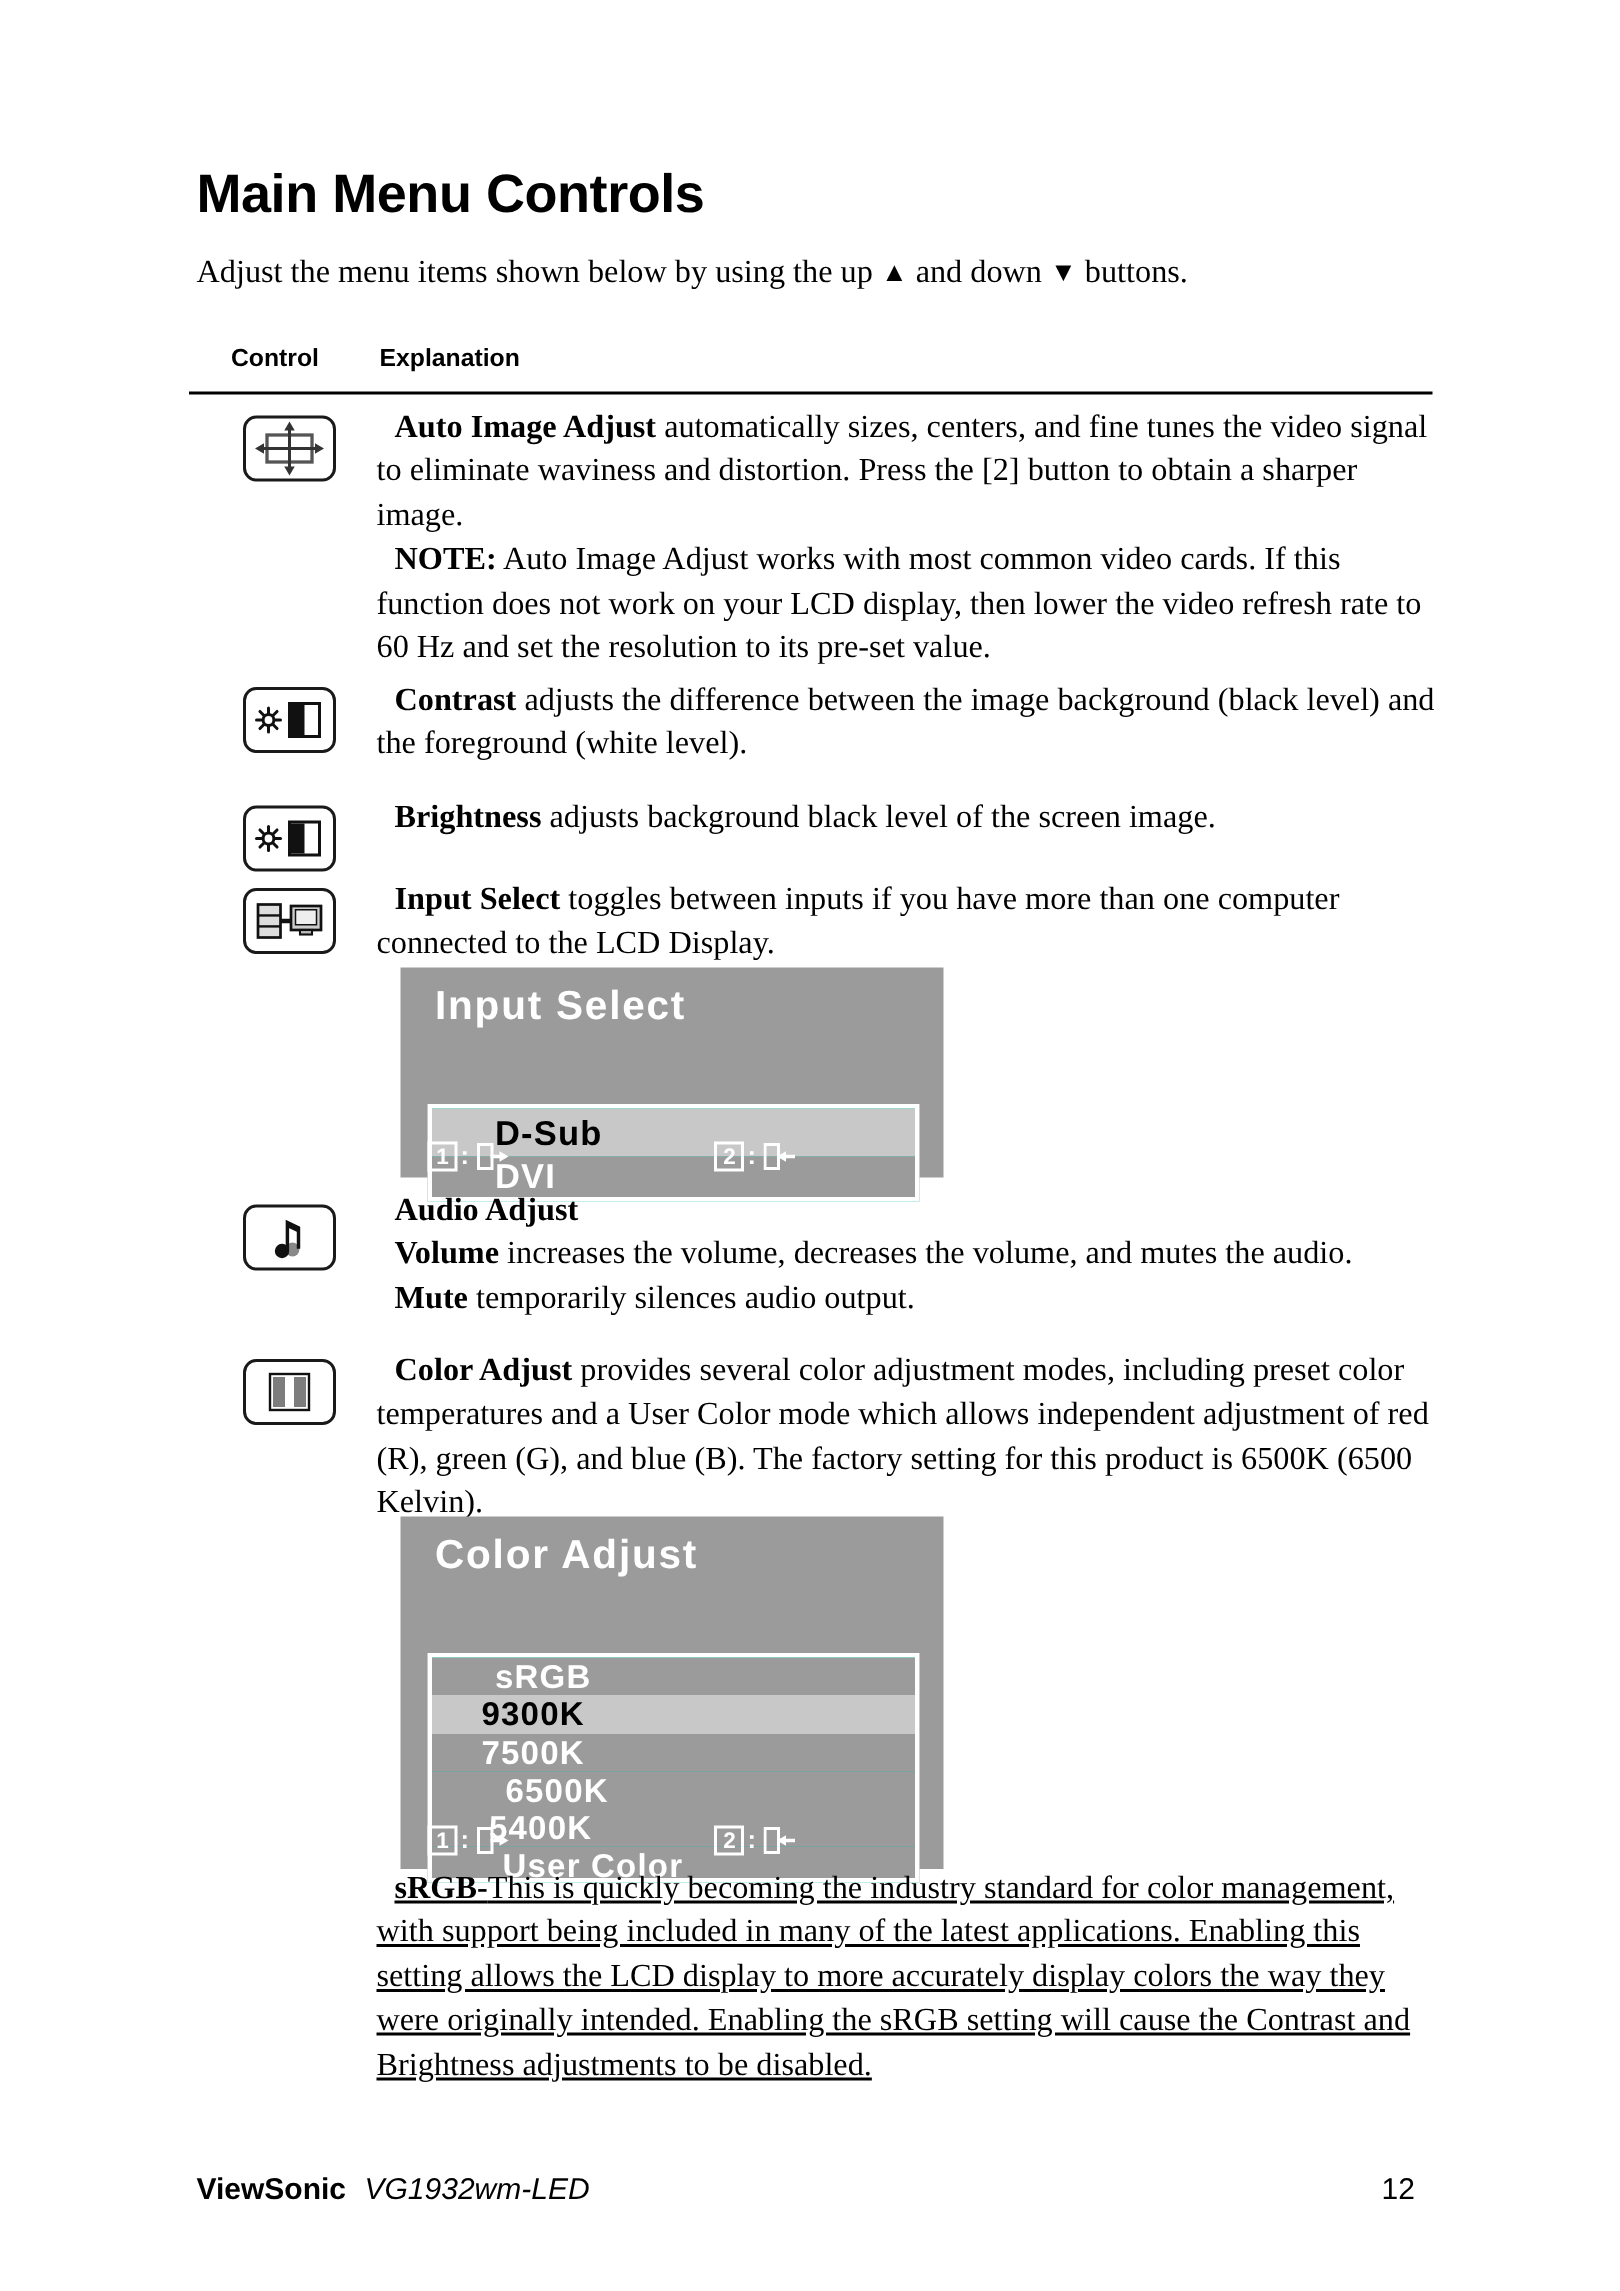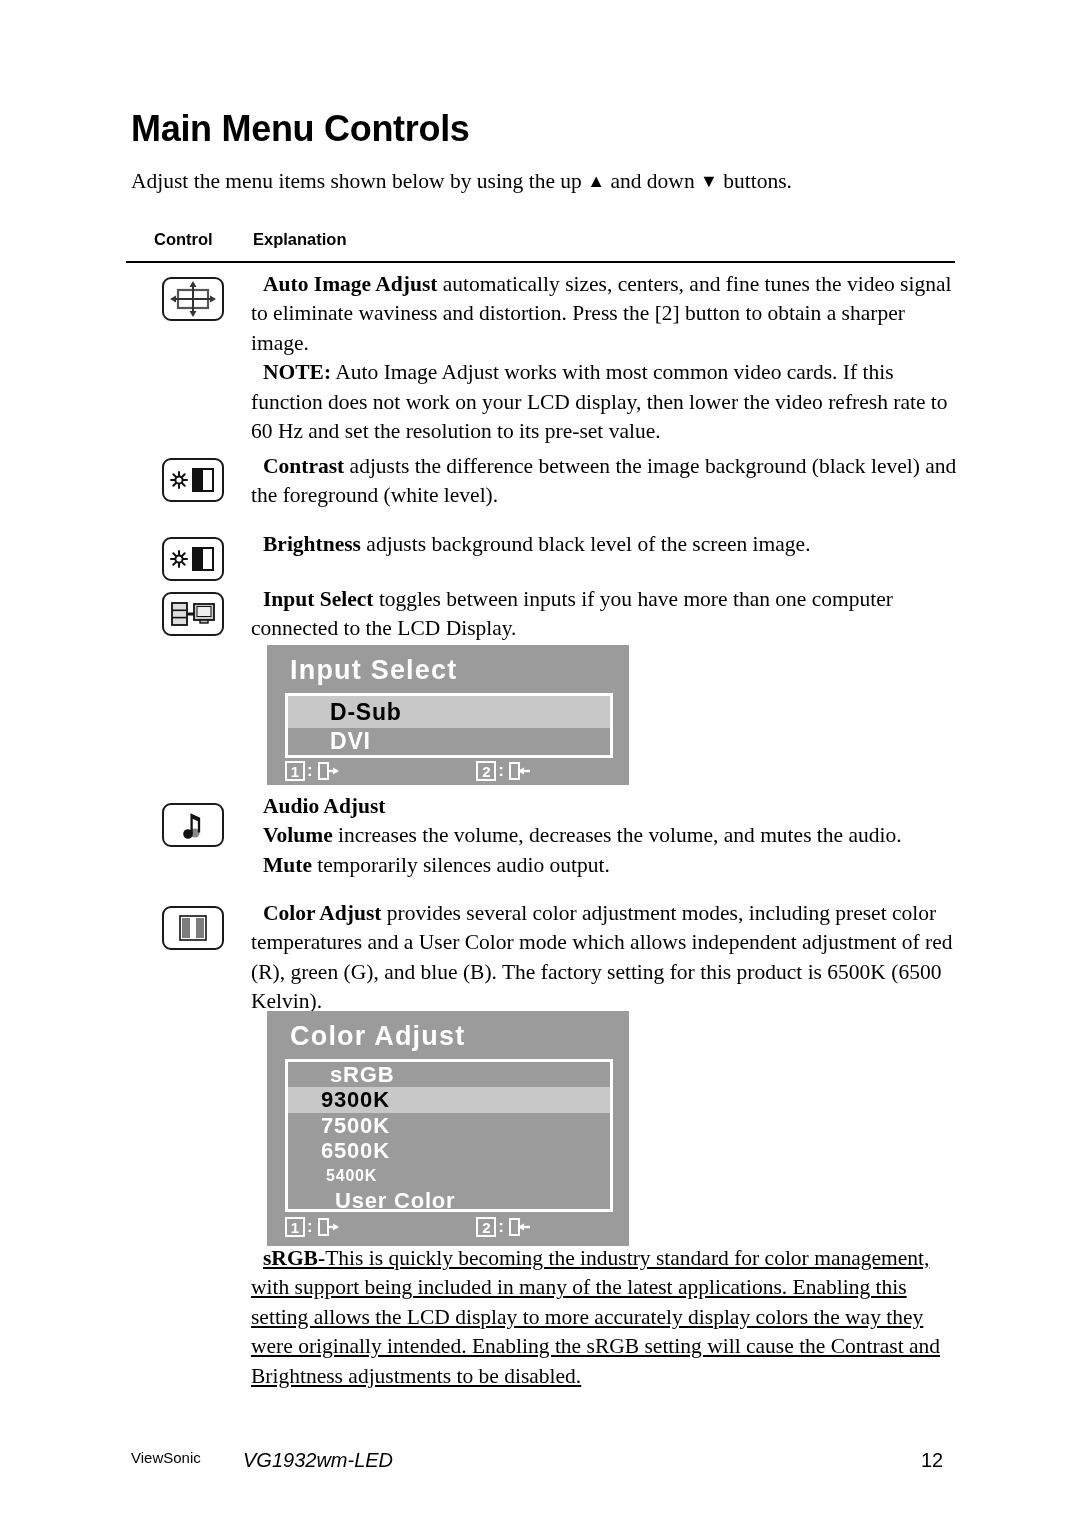"D-Sub" .osd-list { margin-top: none -> 43px }
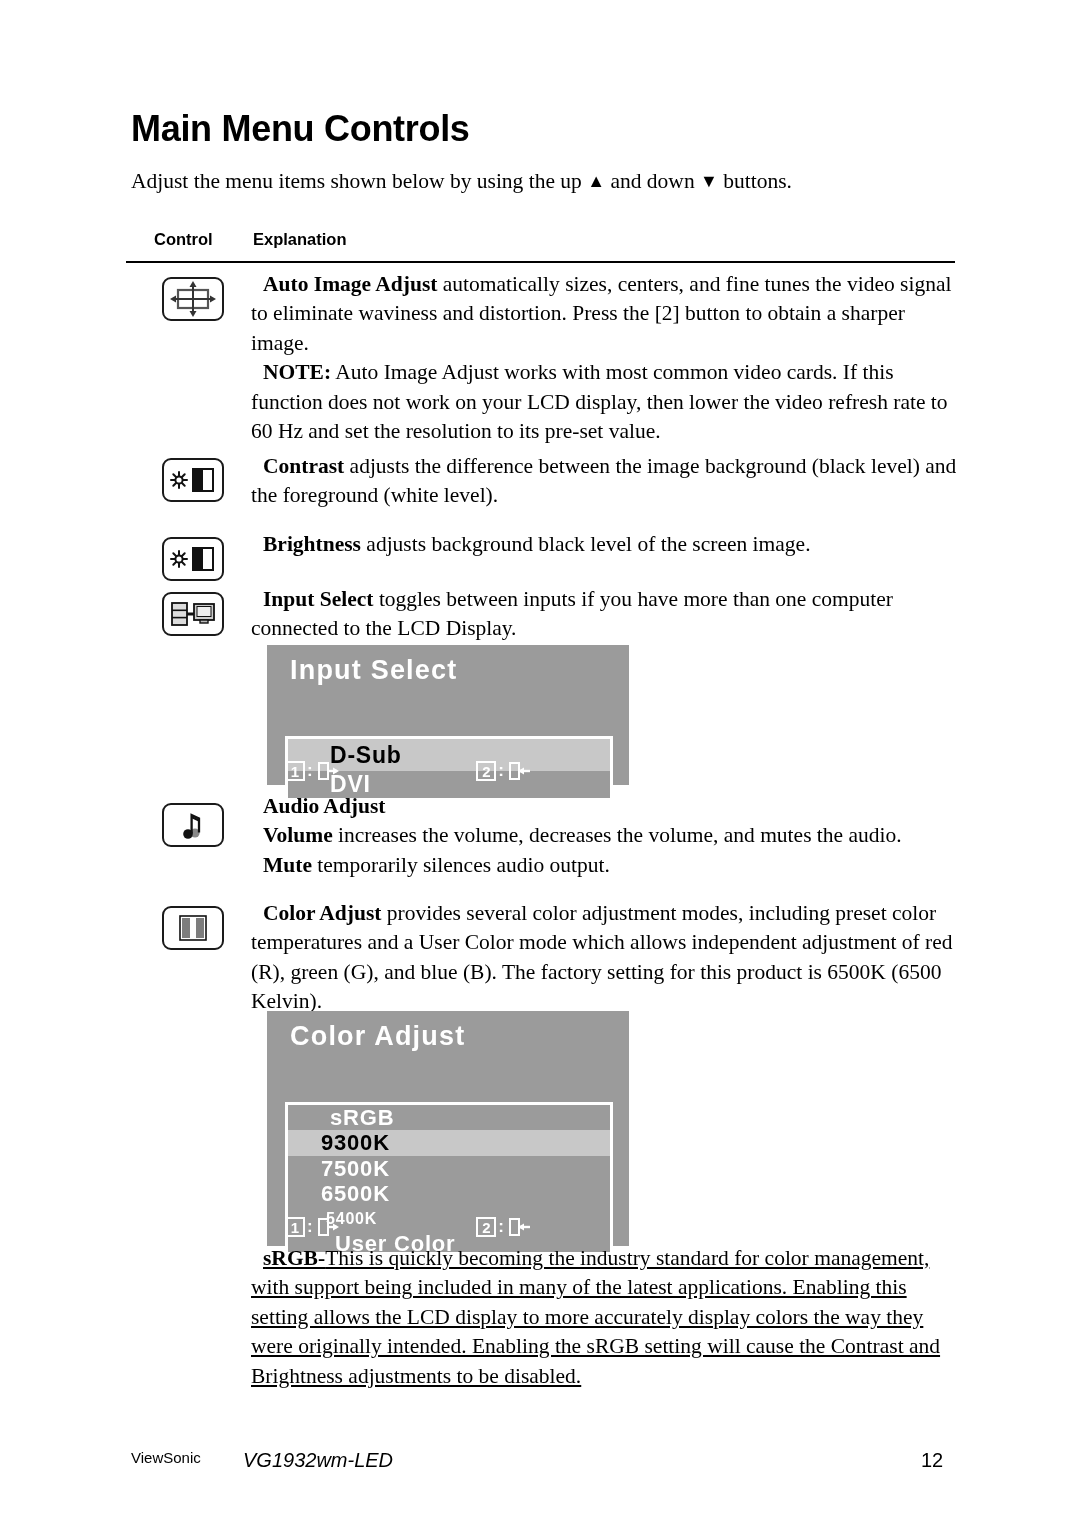"6500K" div.osd-item { padding-left: 33px -> 49px }
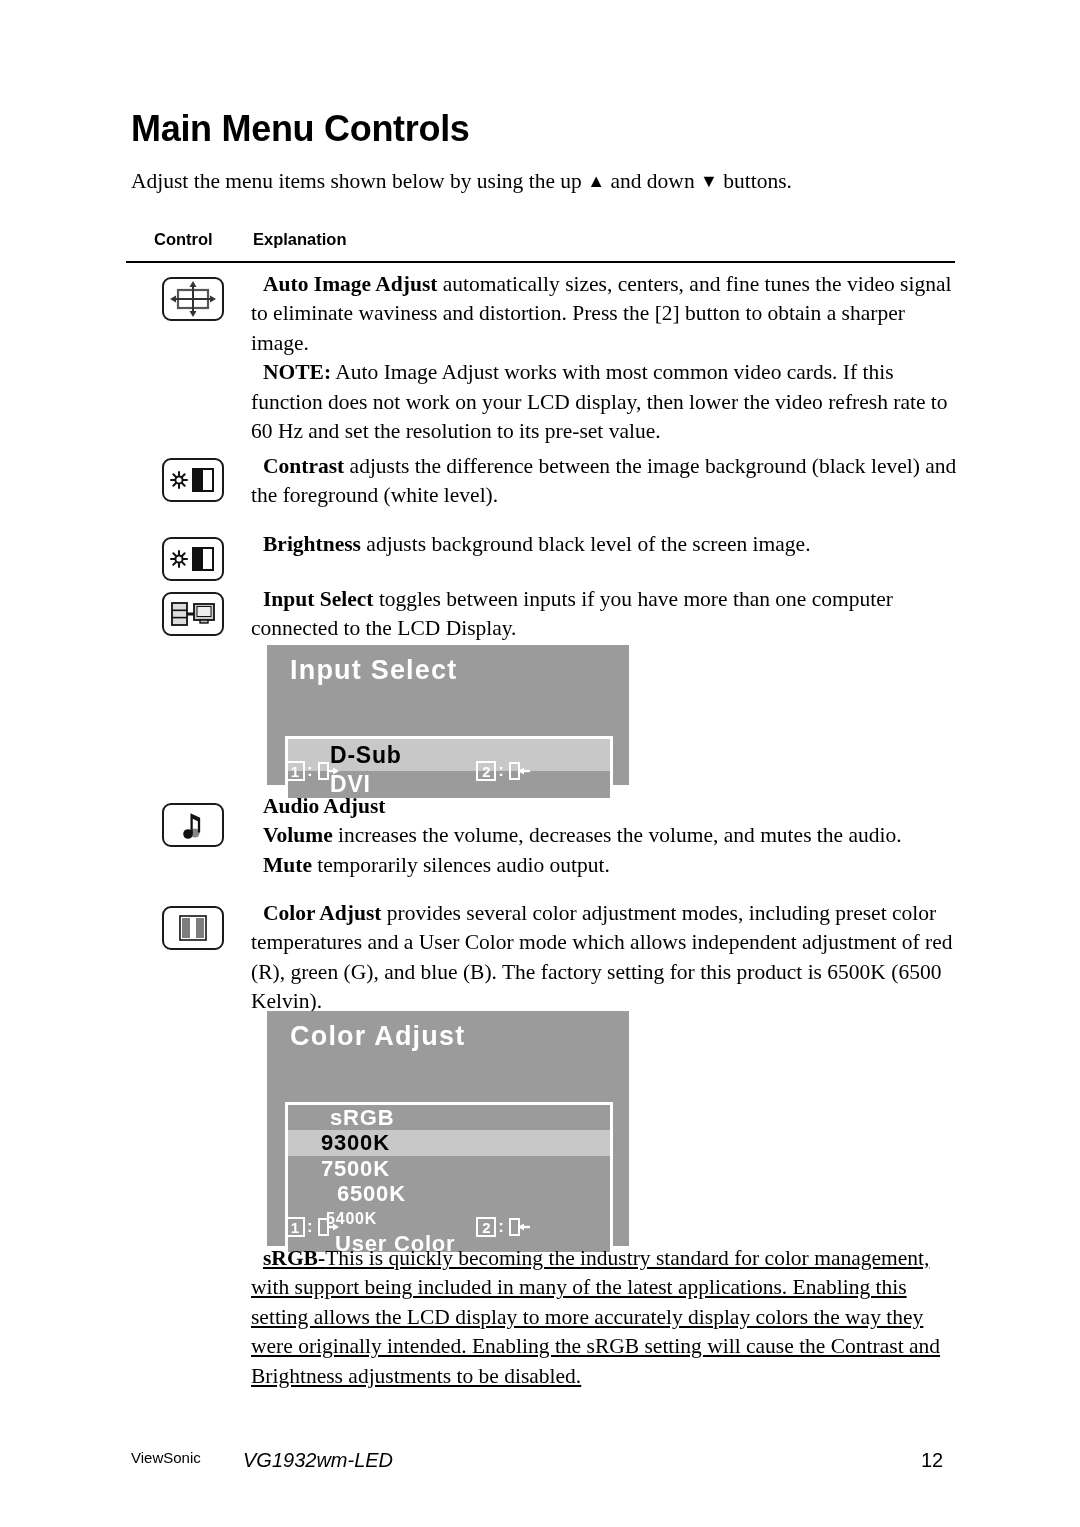"5400K" div.osd-item { font-size: 16px -> 22px }
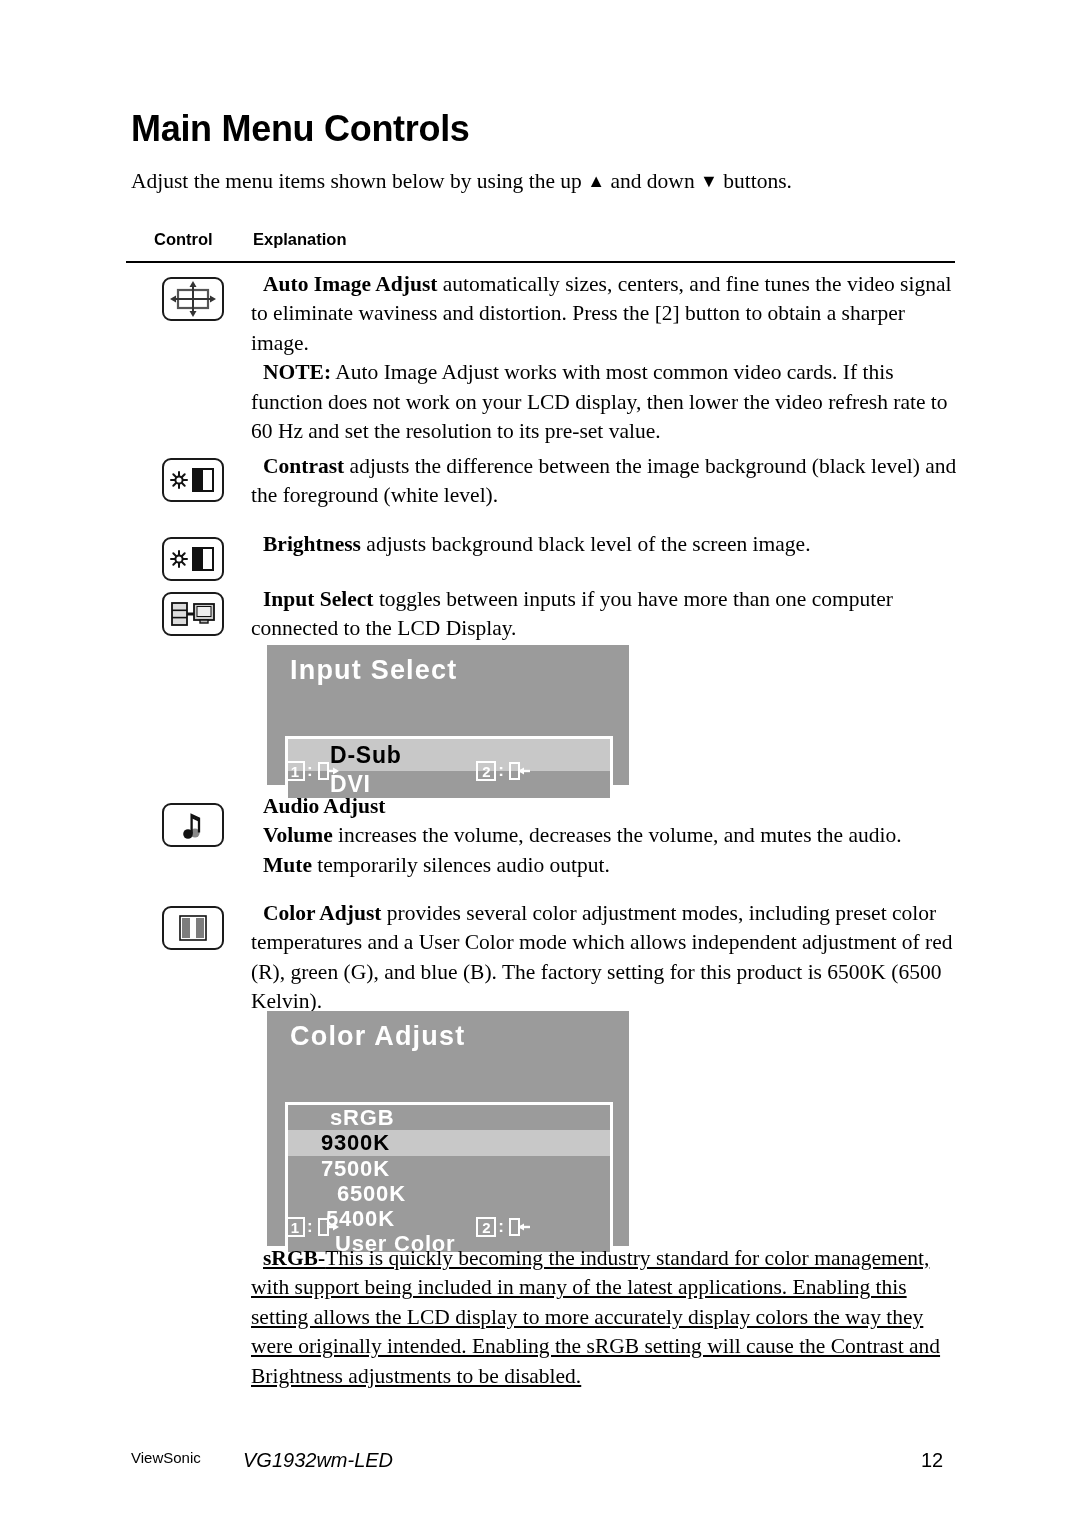"ViewSonic" .foot-brand { font-size: 15px -> 20px; font-weight: normal -> bold }
